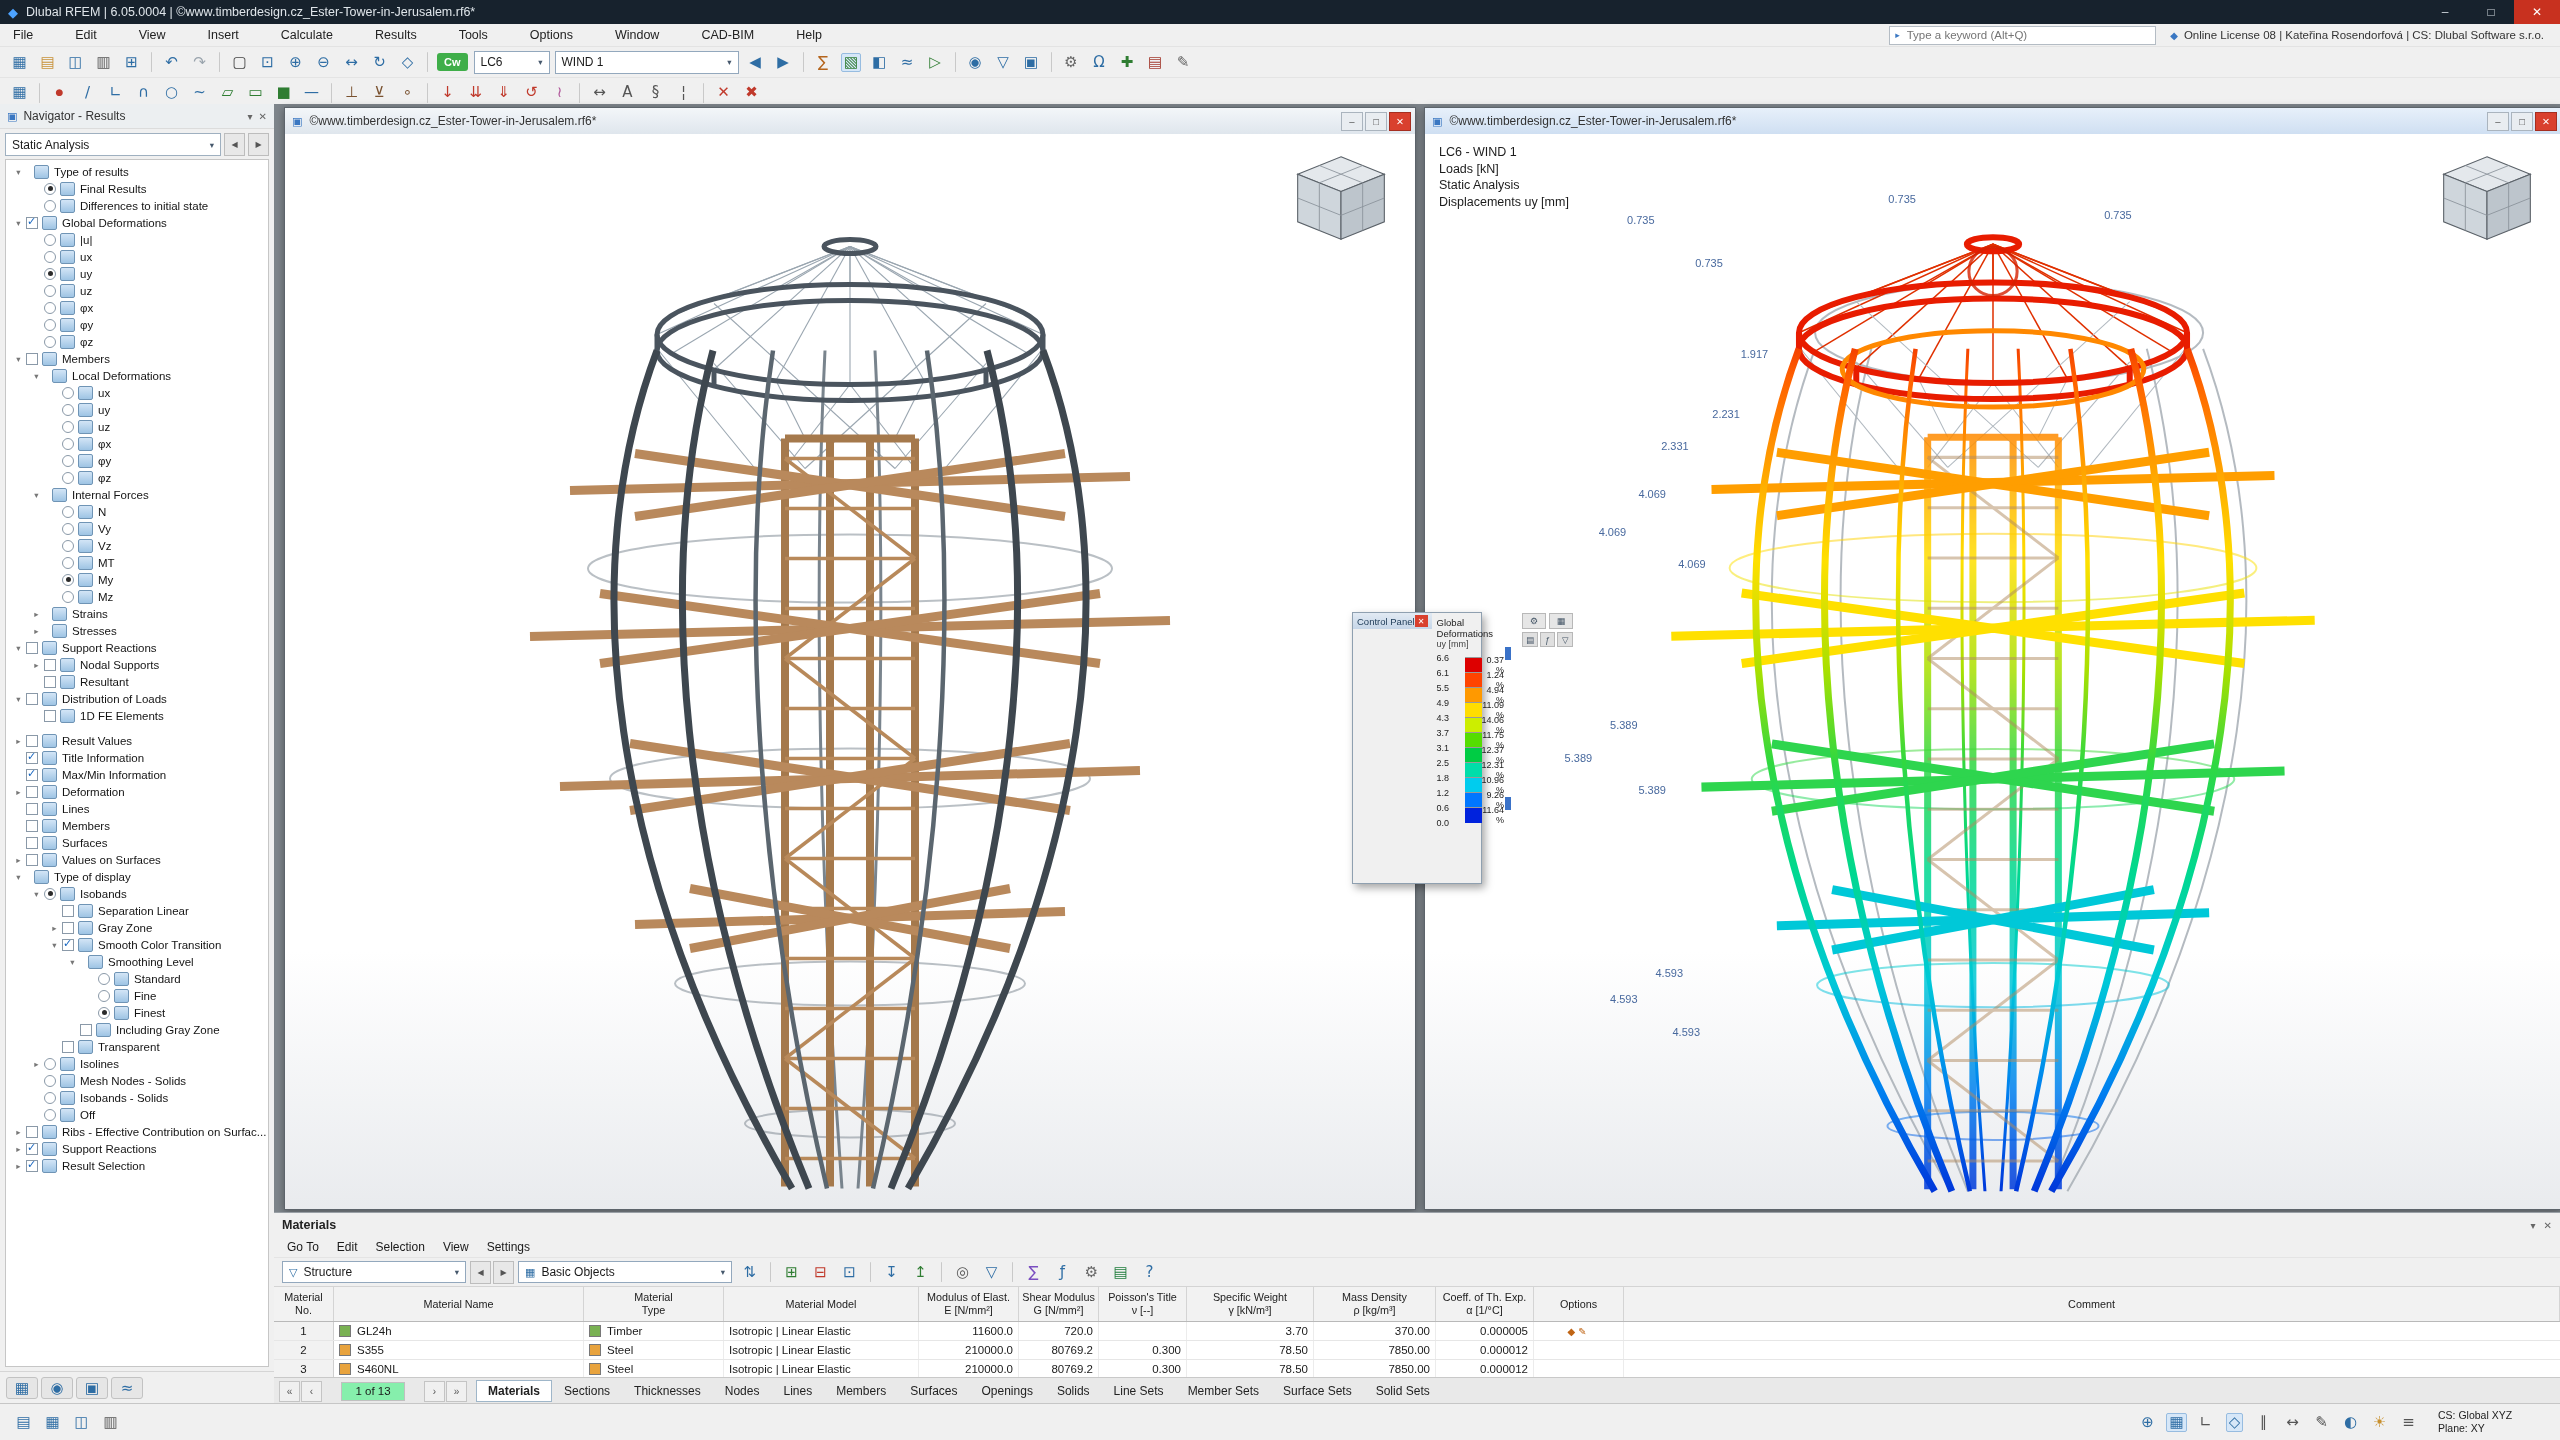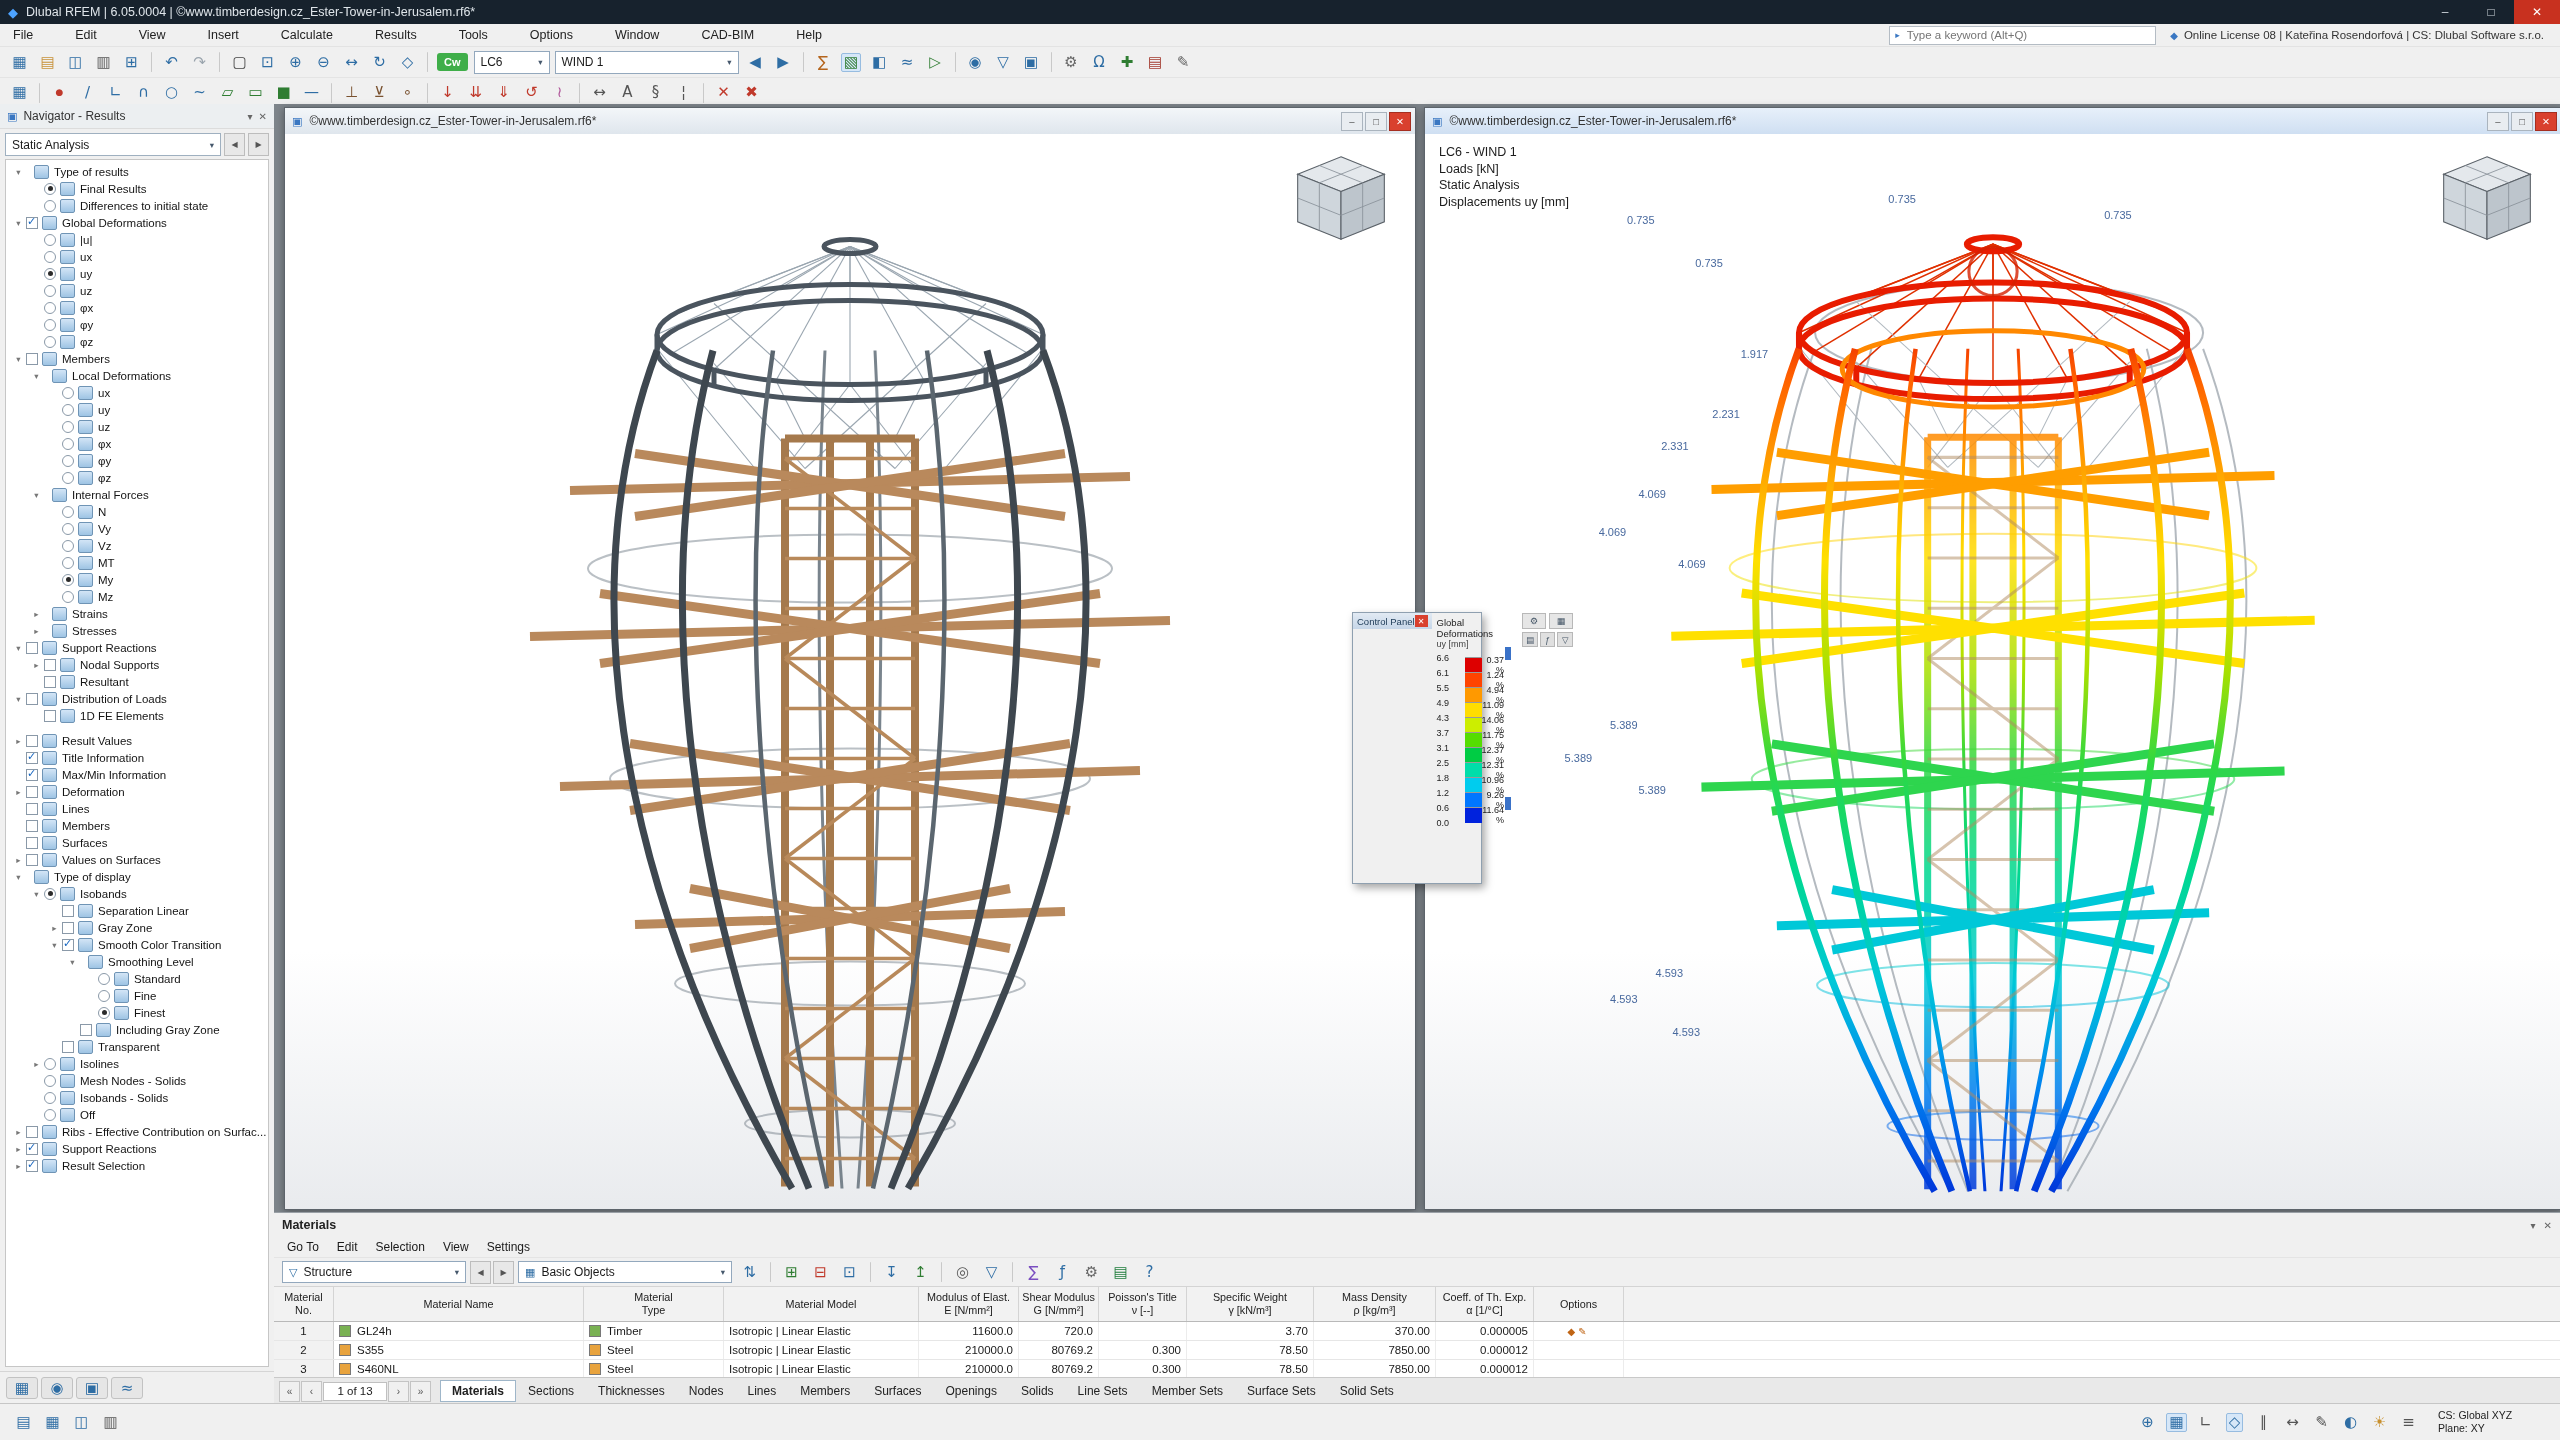"Comment" span.hc { html: none -> <span> <i>Comment</i> <i></i> </span> }
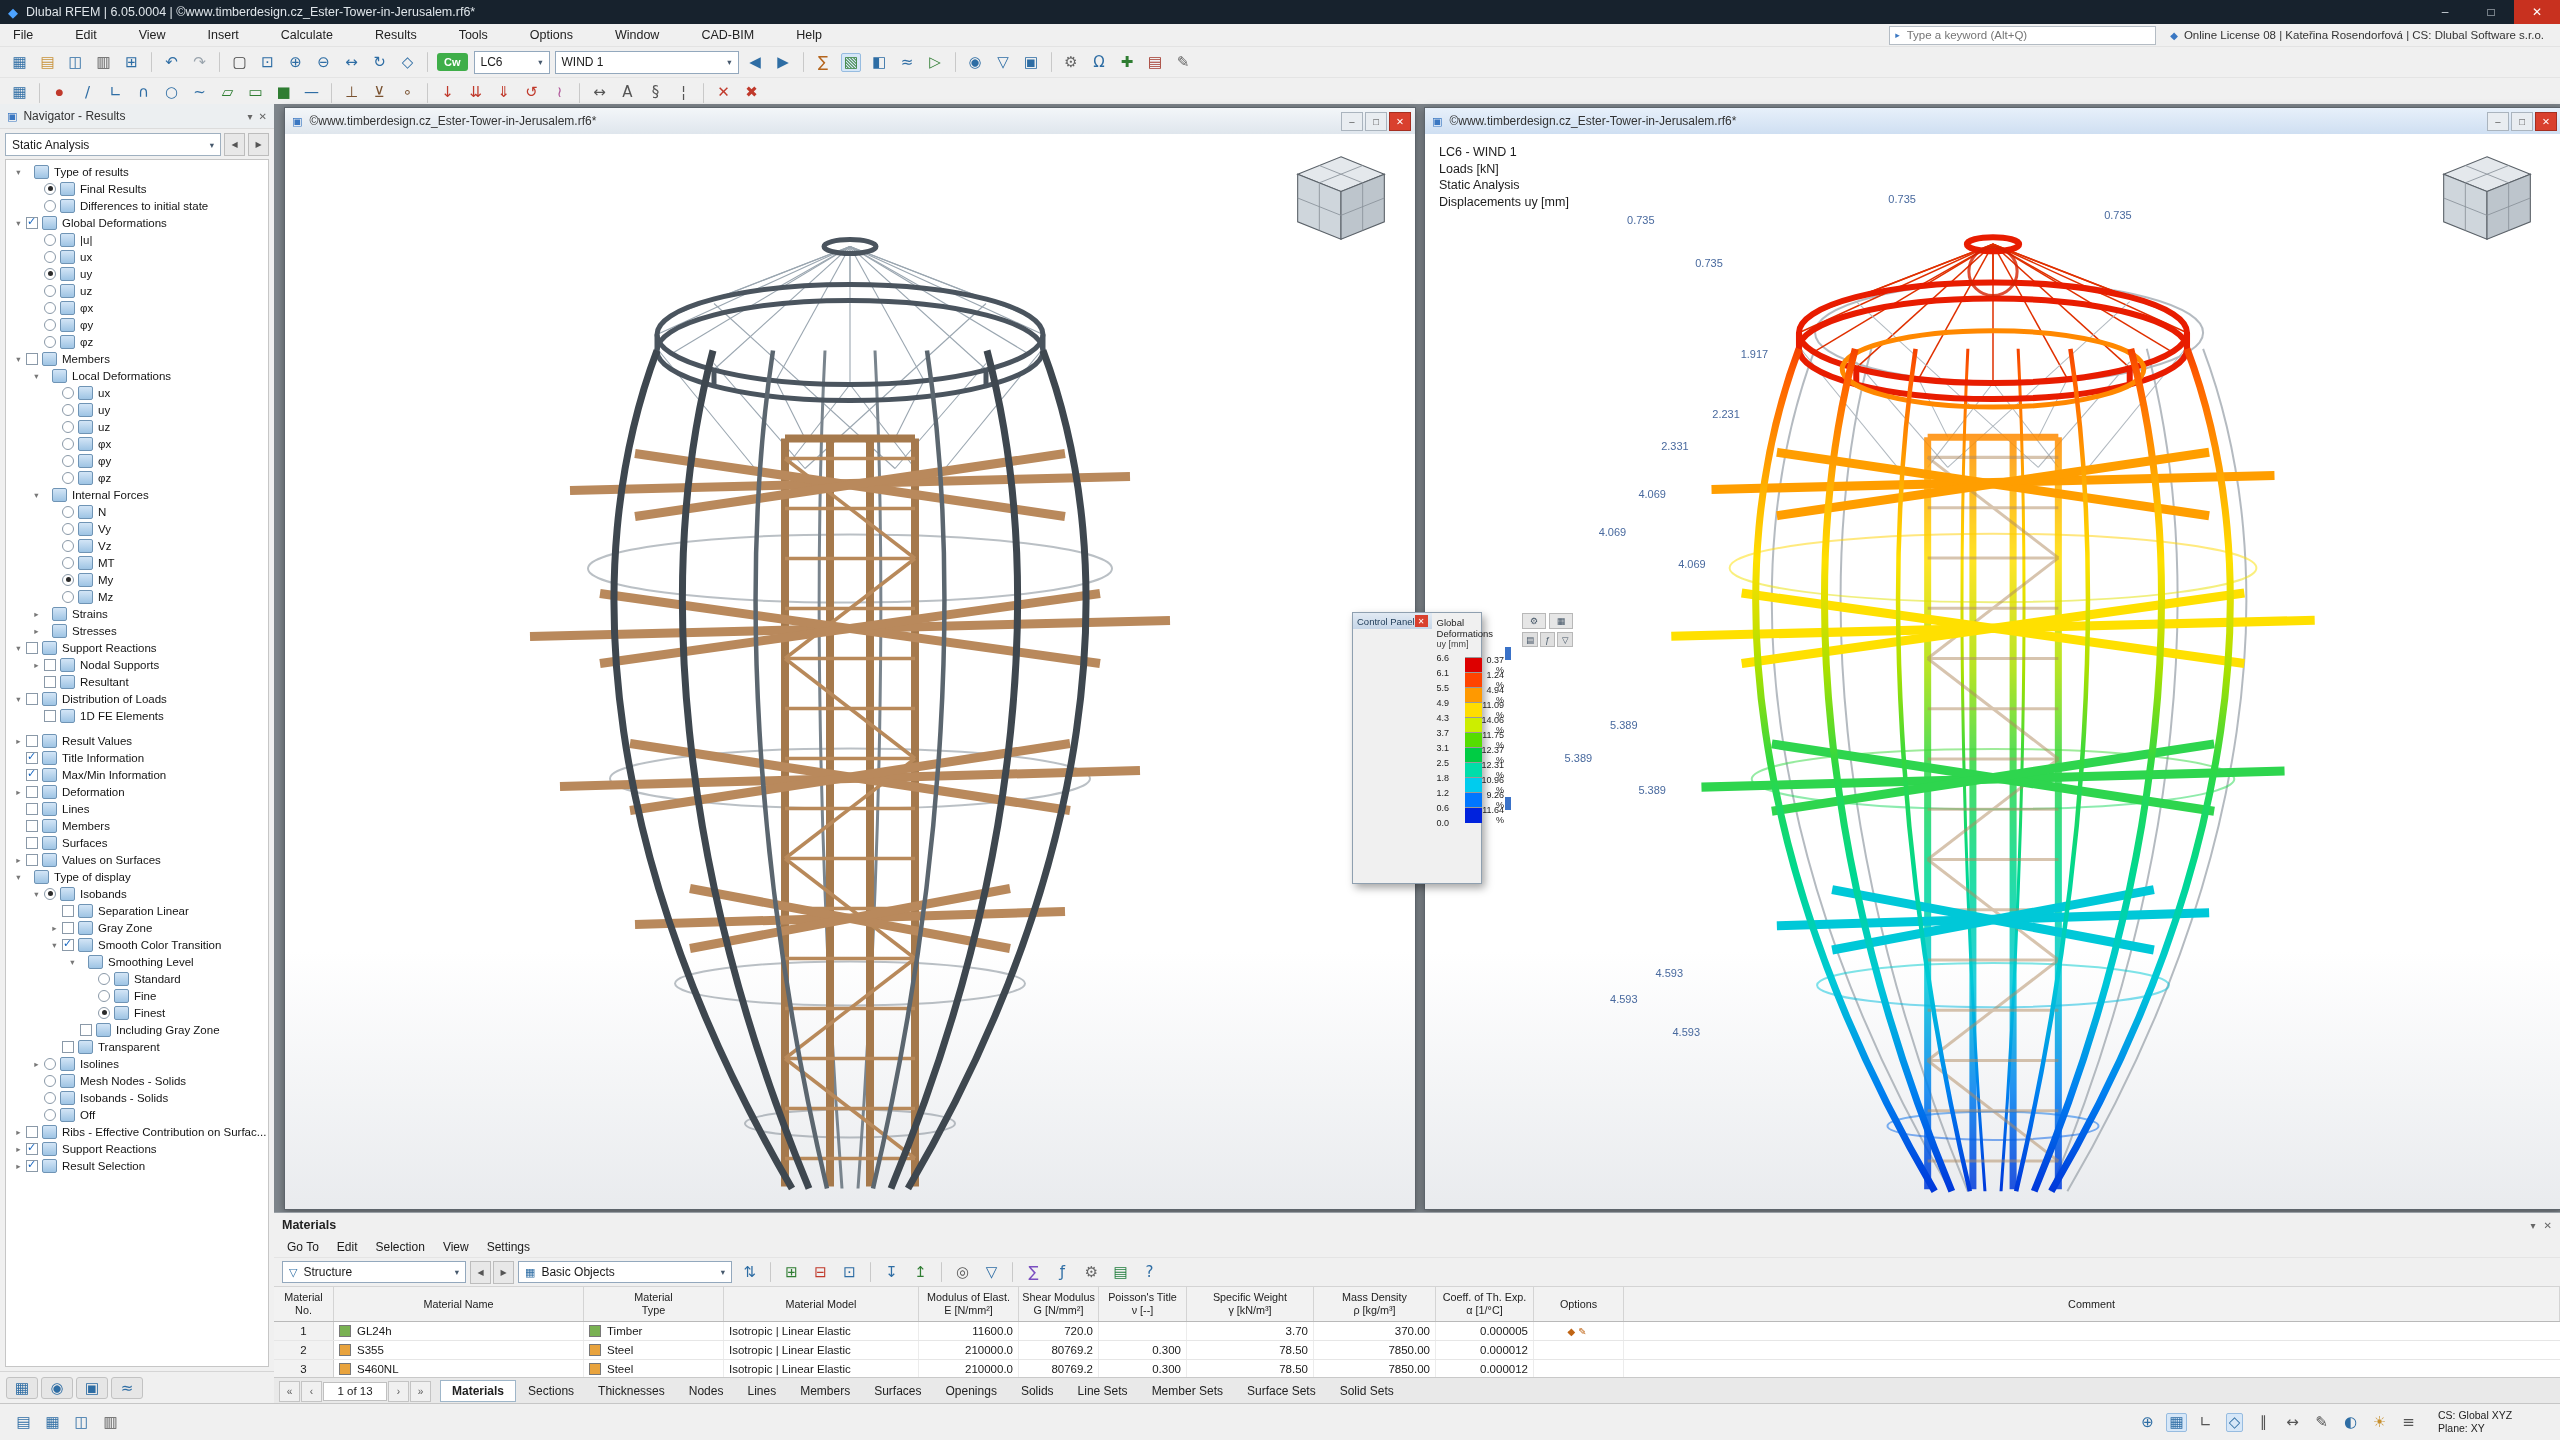"1 of 13" .pglabel { background: #ffffff -> #86efac; margin: 0 0 -> 0 18px }
